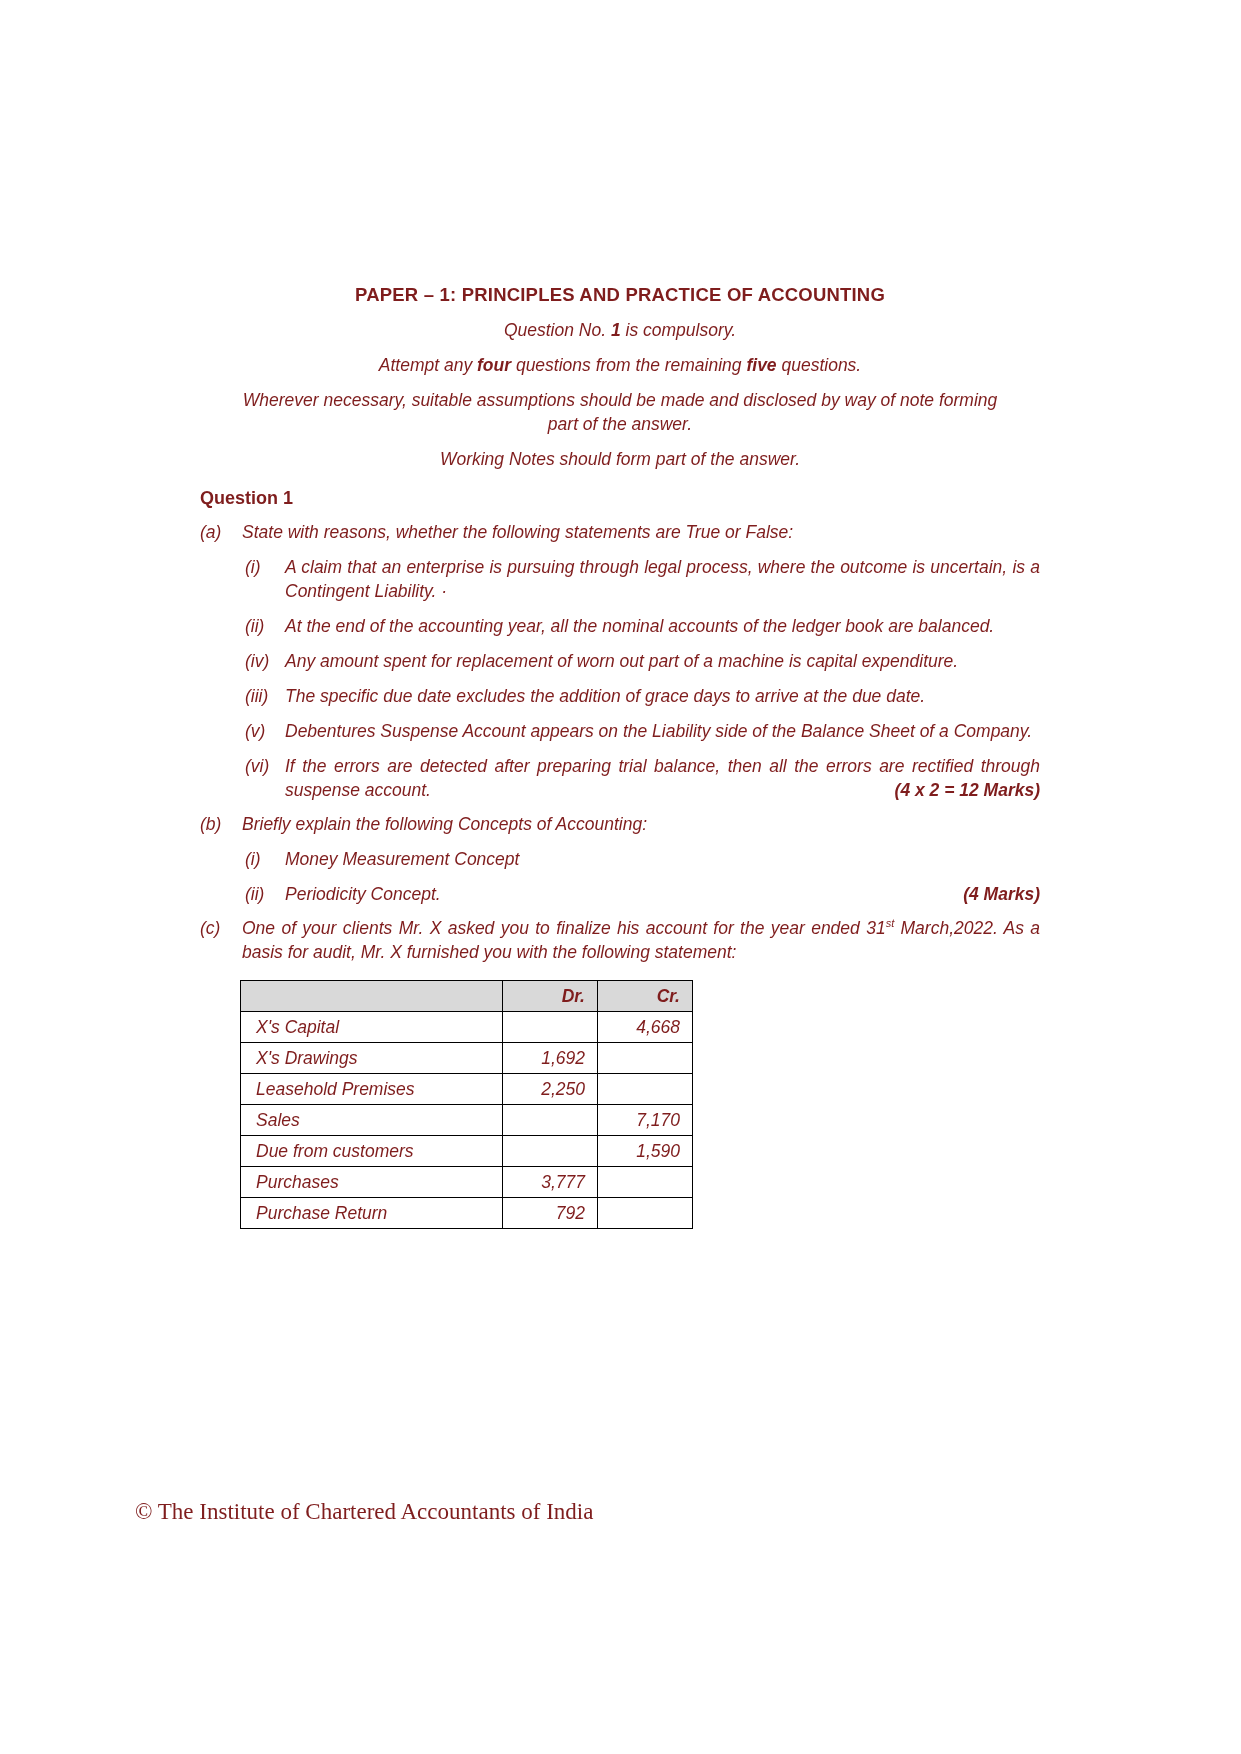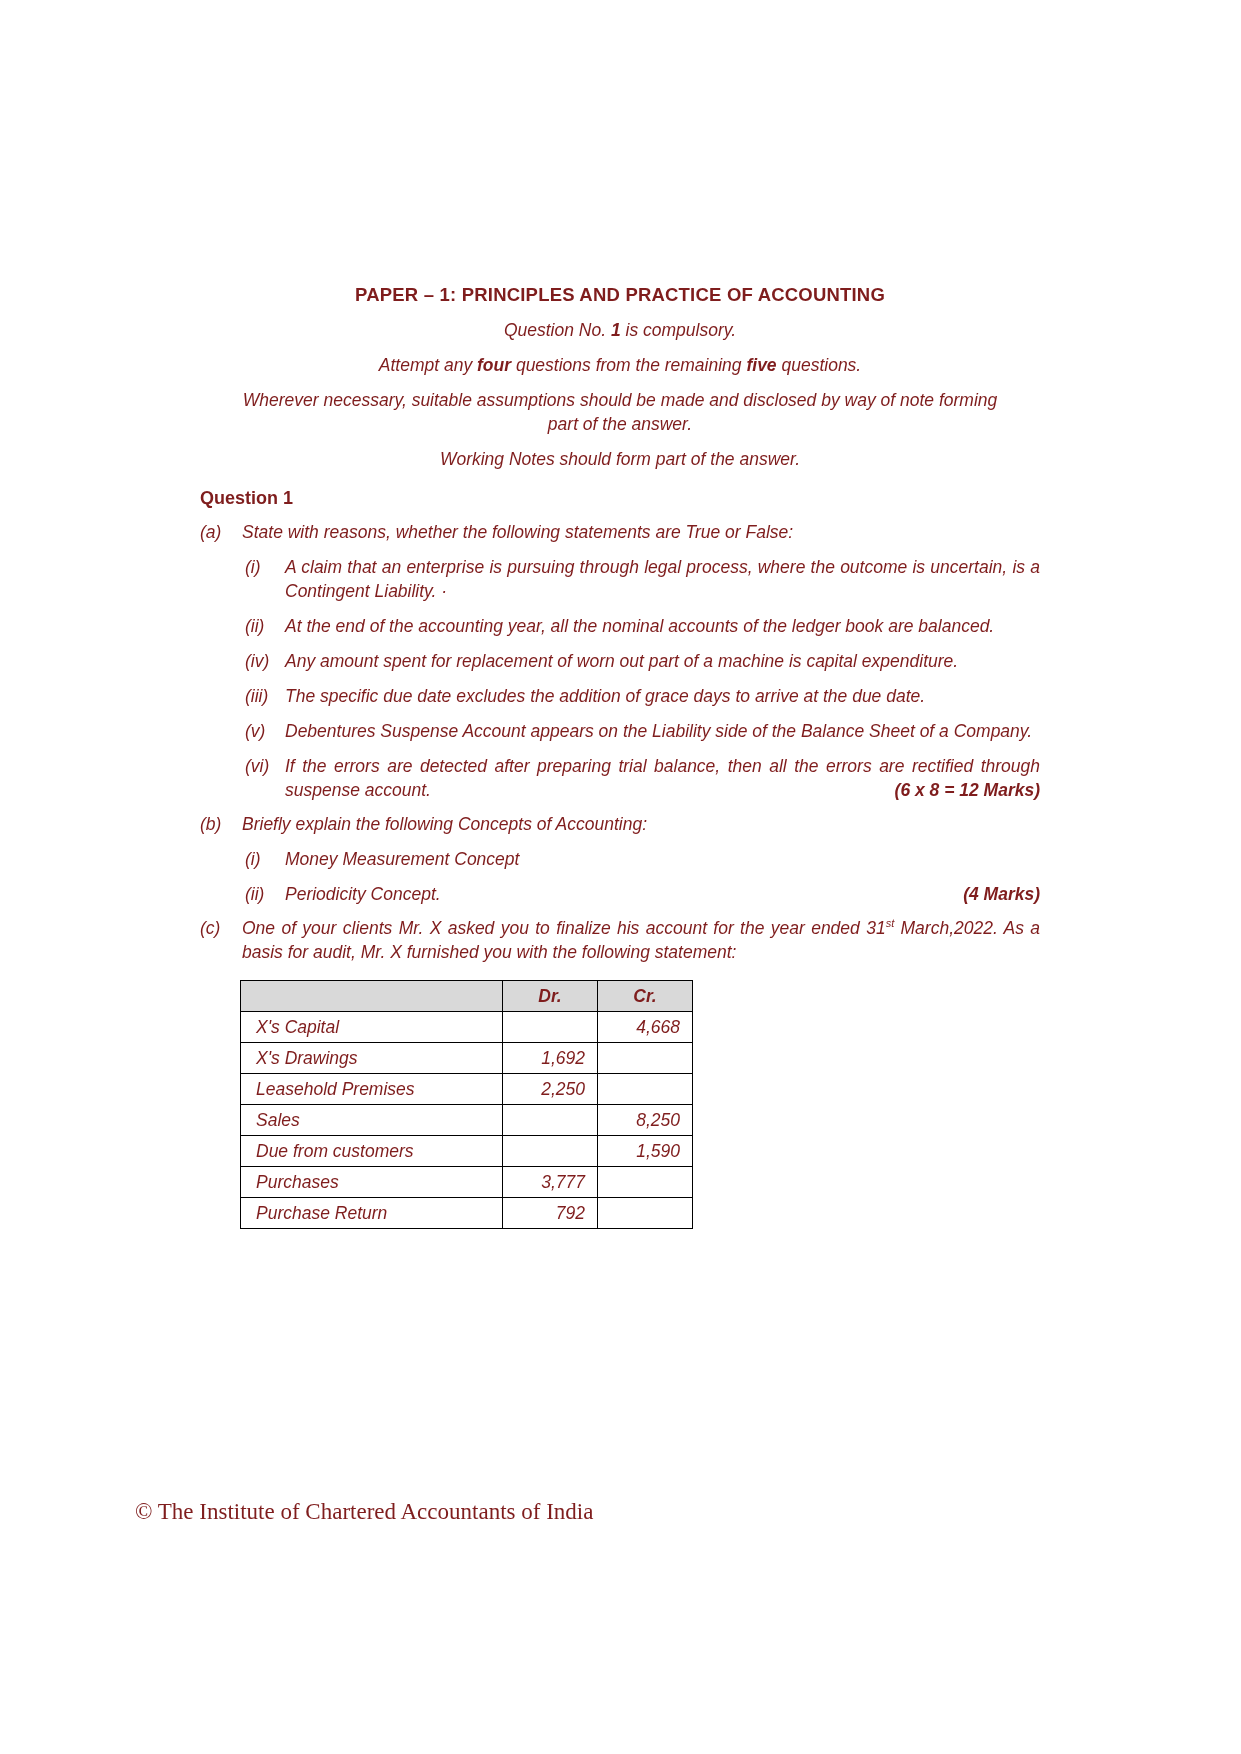"(6 x 8 = 12" span.marks { text: 6 x 8 -> 4 x 2 }
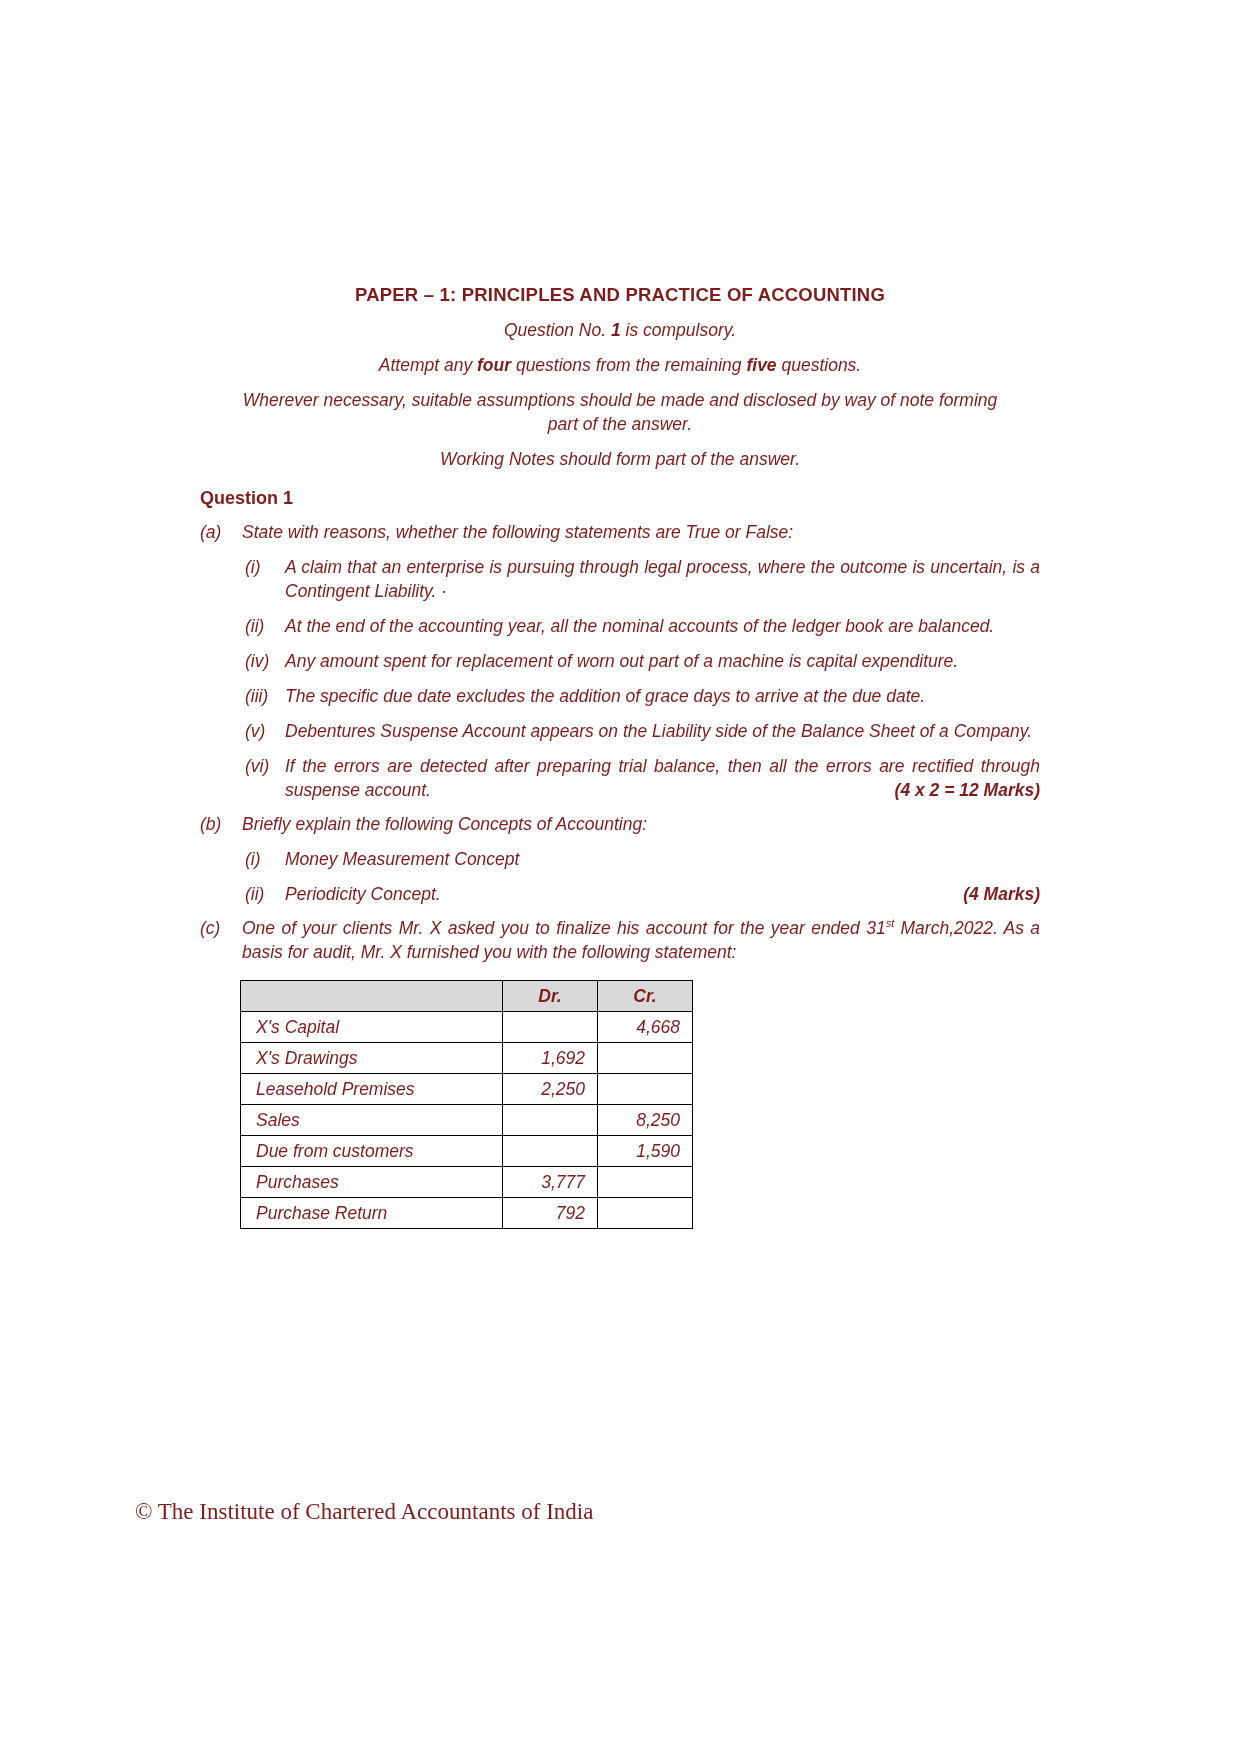"Dr." .trial-table th { text-align: center -> right }
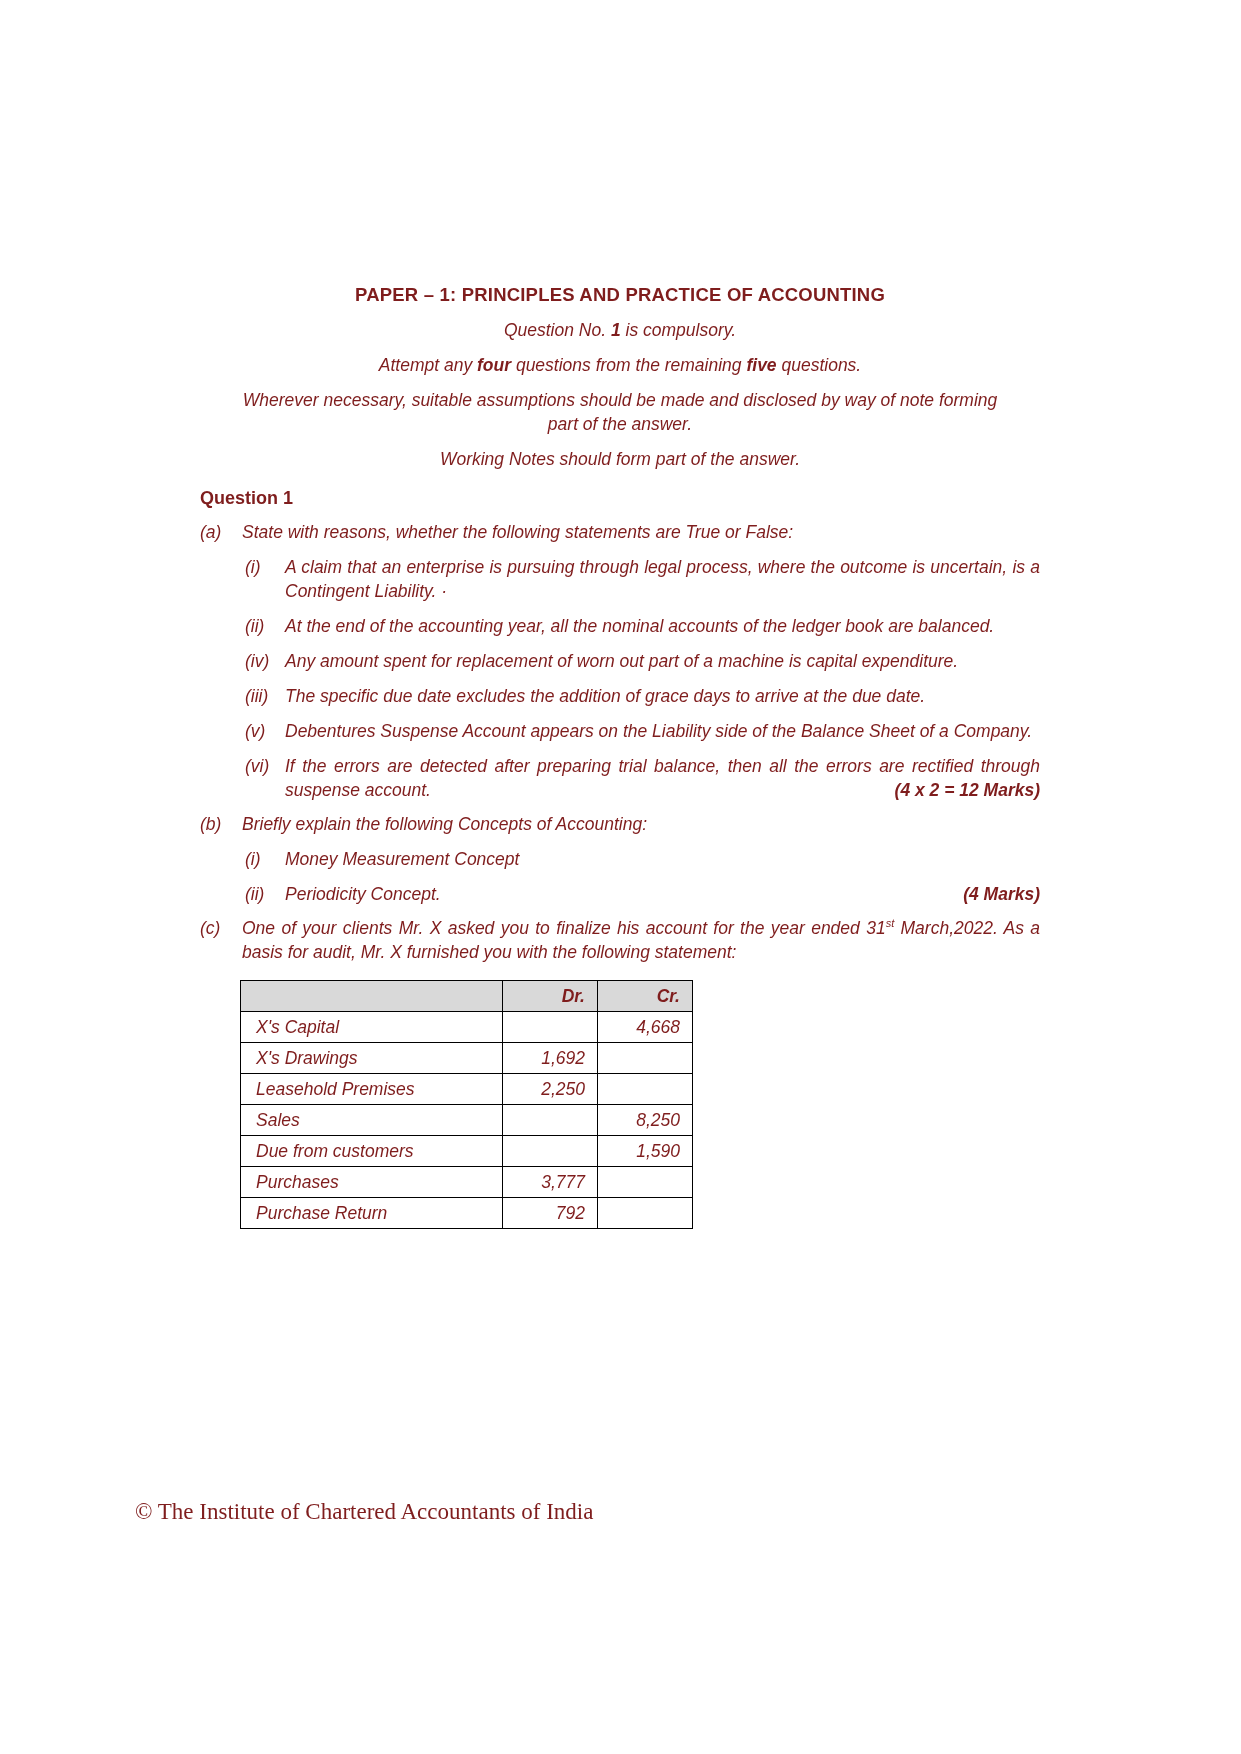"8,250" td.num { text: 8,250 -> 7,170 }
